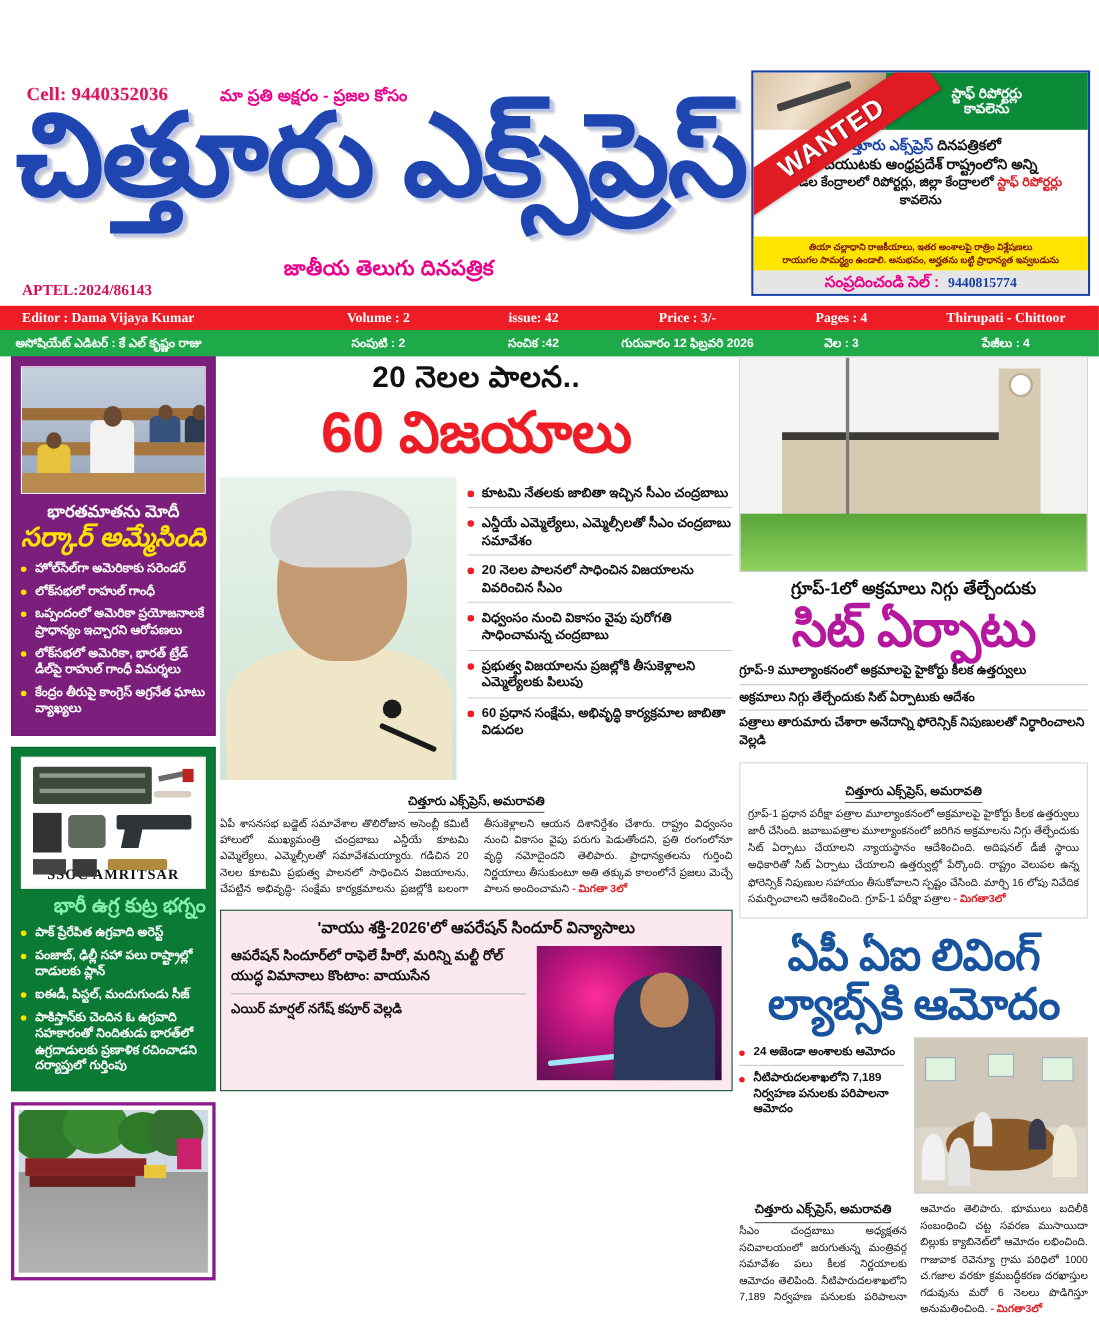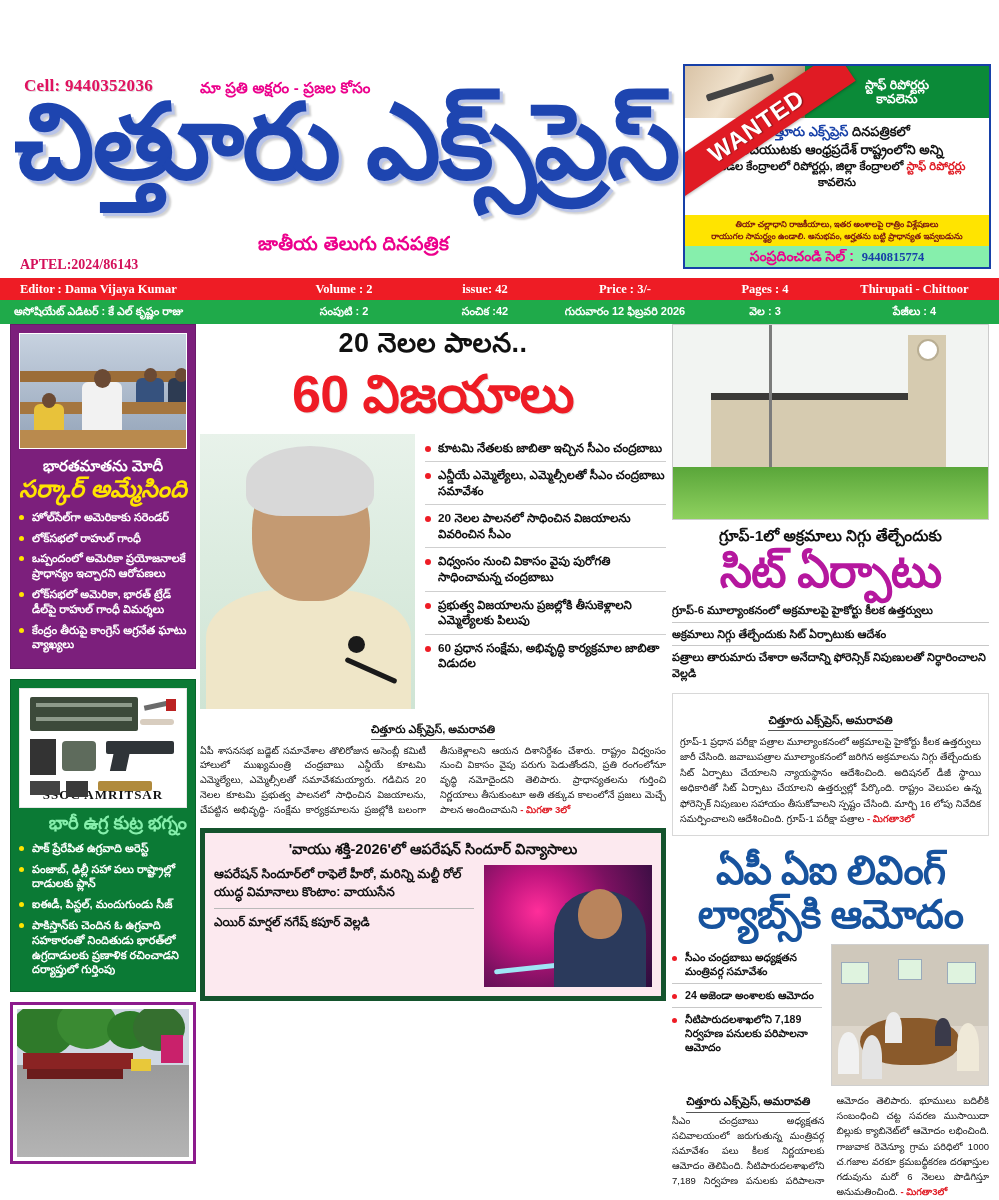"సంప్రదించండి సెల్ :" .wa-foot { background: #86efac -> #e5e5e5 }
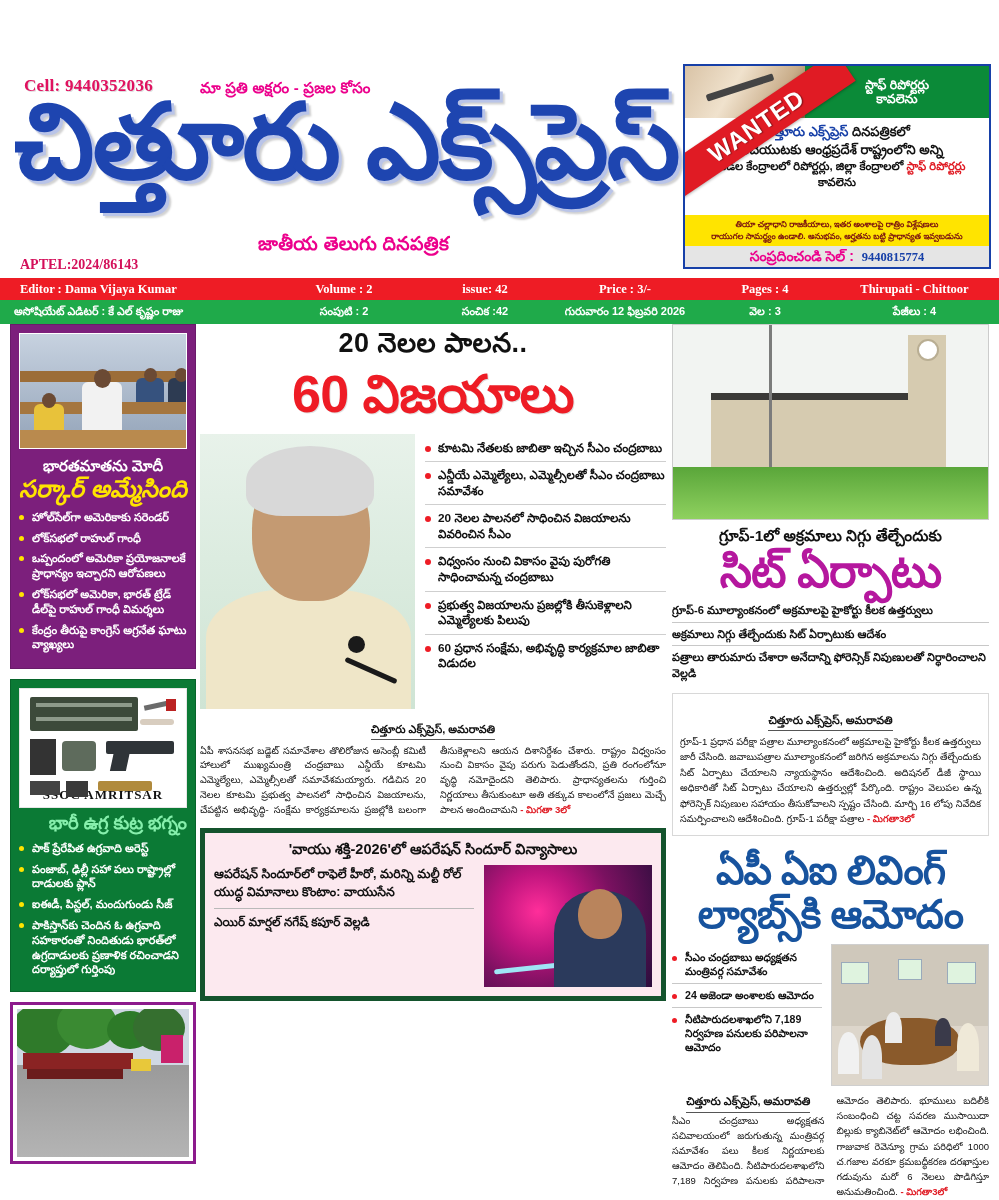"గ్రూప్-6 మూల్యాంకనంలో అక్రమాలపై హైకోర్టు" div { text: గ్రూప్-6 -> గ్రూప్-9 }
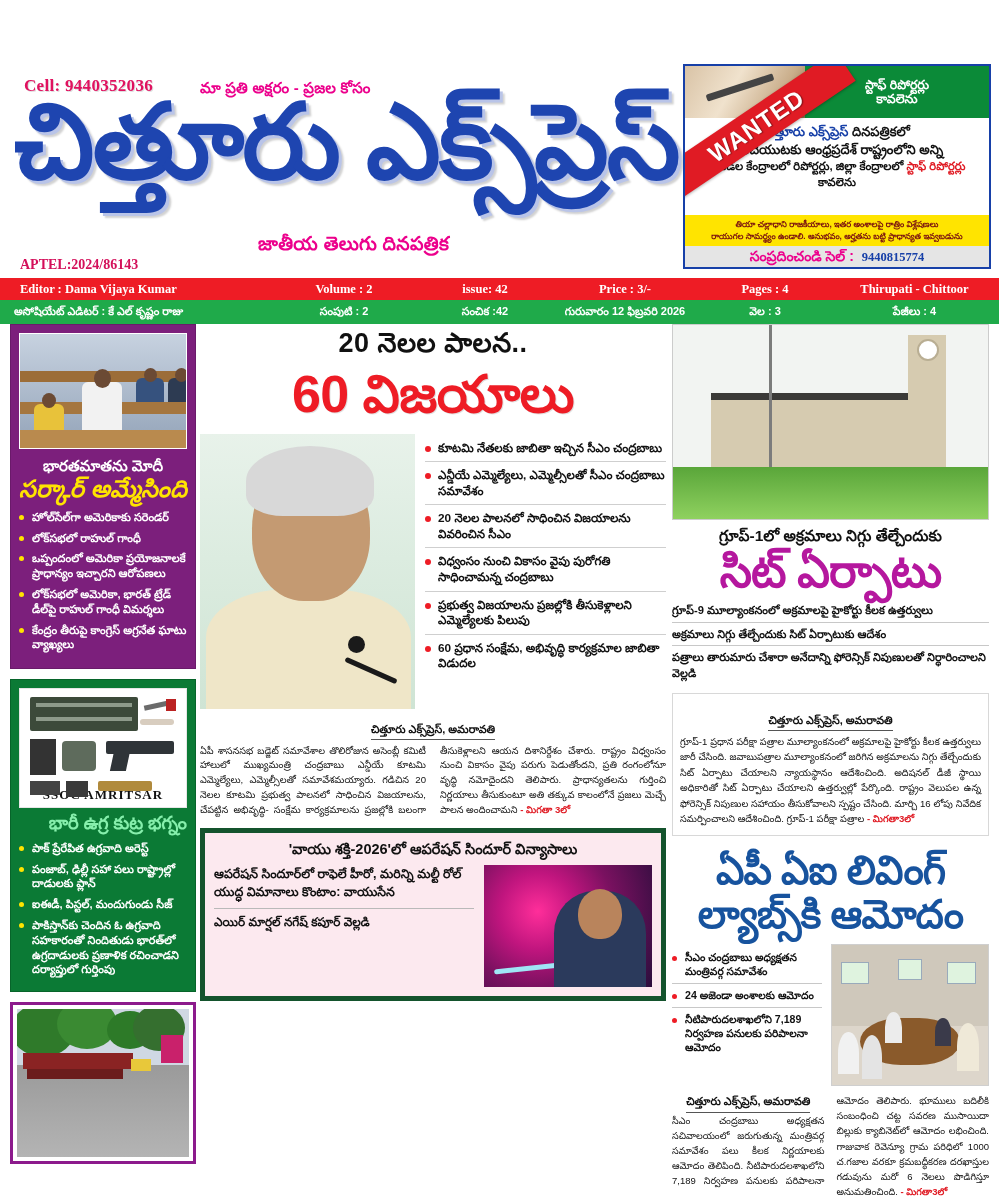"'వాయు శక్తి-2026'లో ఆపరేషన్ సిందూర్" .box-pink { border: 5px solid #14532d -> 1px solid #14532d }
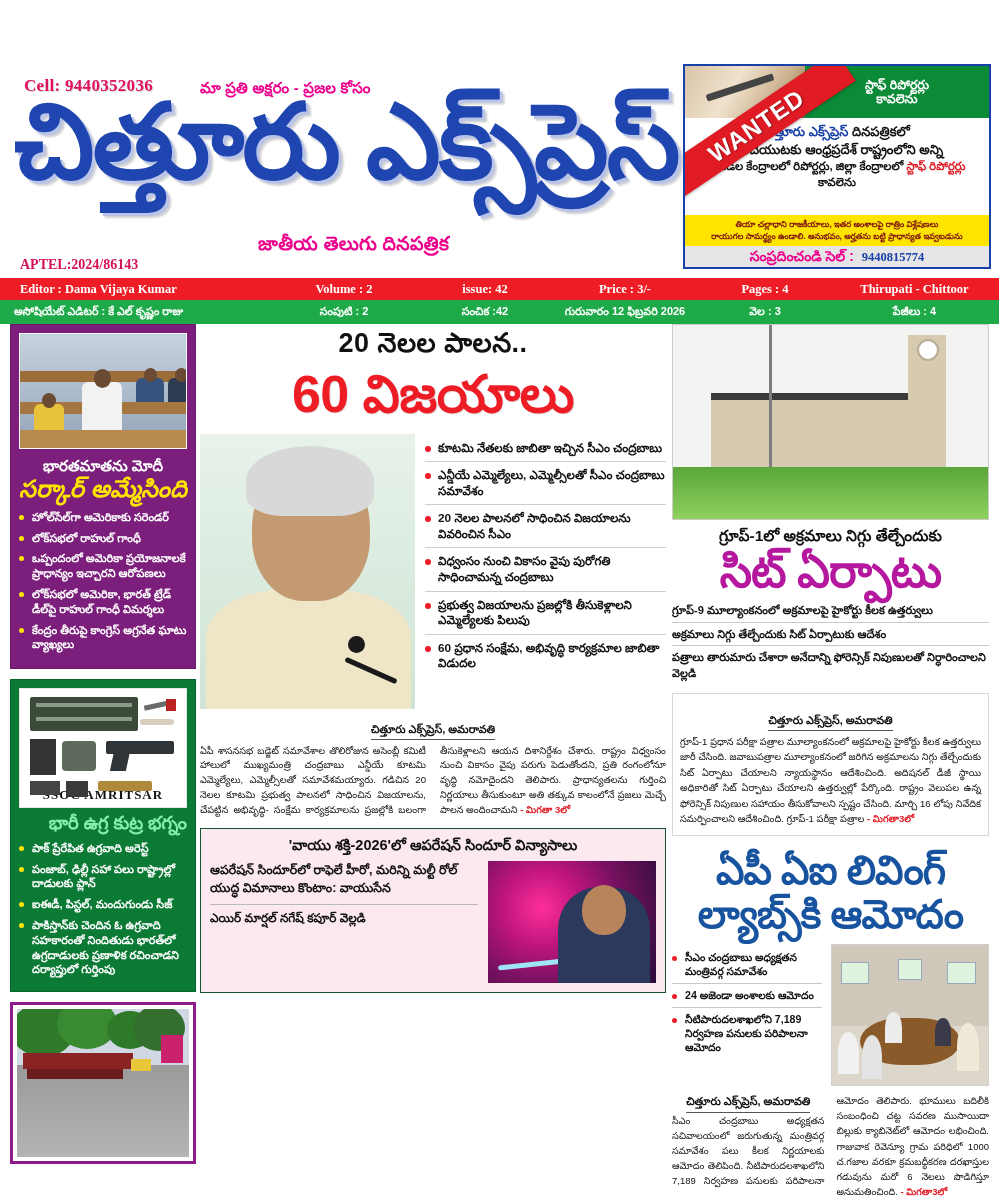"సీఎం చంద్రబాబు అధ్యక్షతన మంత్రివర్గ" li { html: <li>సీఎం చంద్రబాబు అధ్యక్షతన మంత్రివర్గ సమావేశం</li> -> none }
